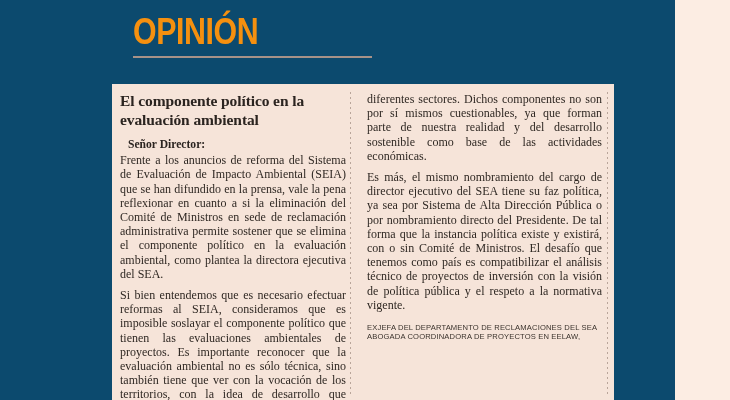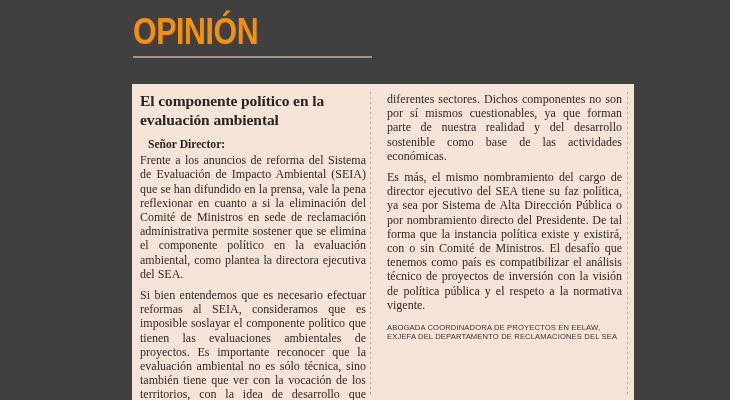"OPINIÓN" .page { background: #404040 -> #0c4a6e; width: 730px -> 675px }
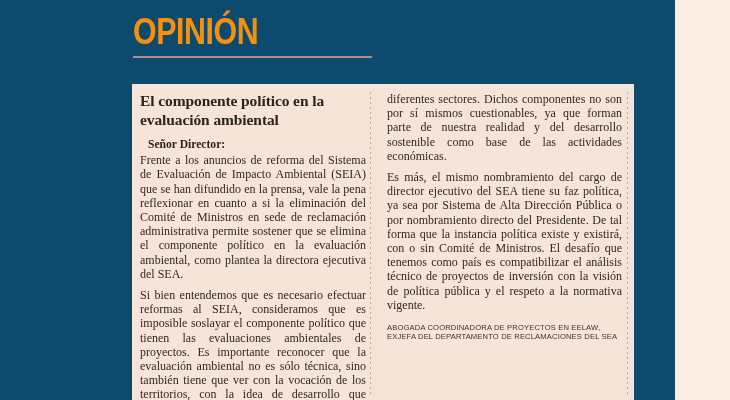"El componente político en la" .article { left: 132px -> 112px }
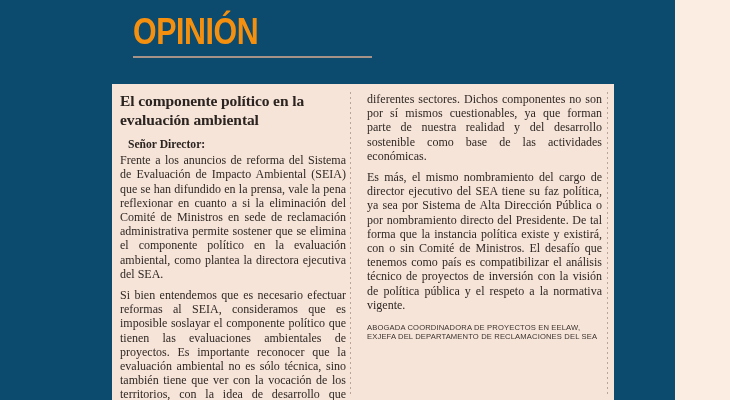"ABOGADA COORDINADORA DE PROYECTOS EN" div.byline-role { order: before "EXJEFA DEL DEPARTAMENTO DE RECLAMACIONES" -> after "EXJEFA DEL DEPARTAMENTO DE RECLAMACIONES" }
